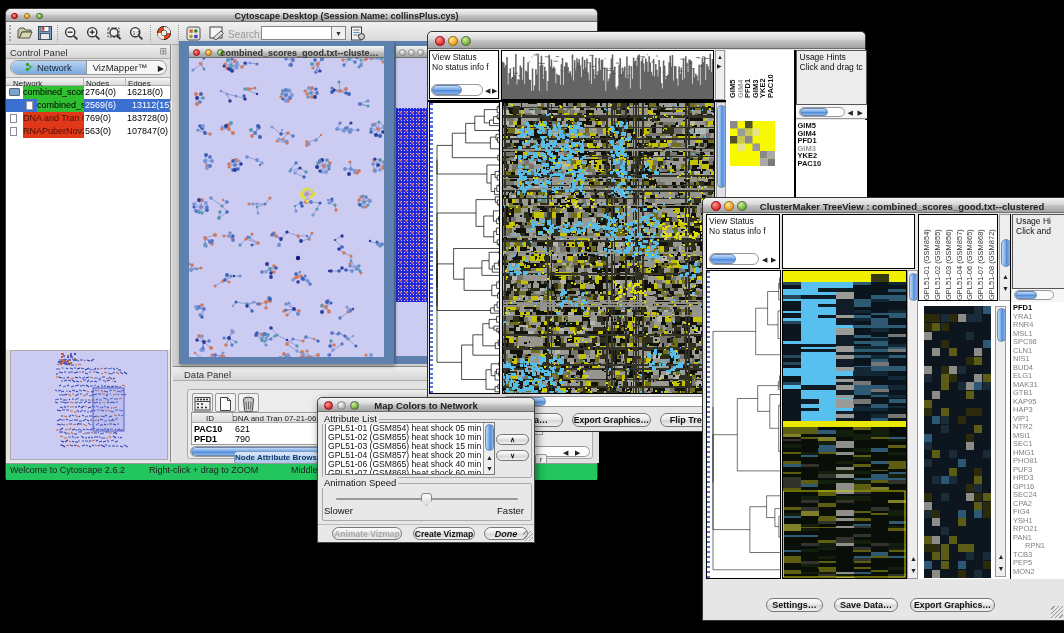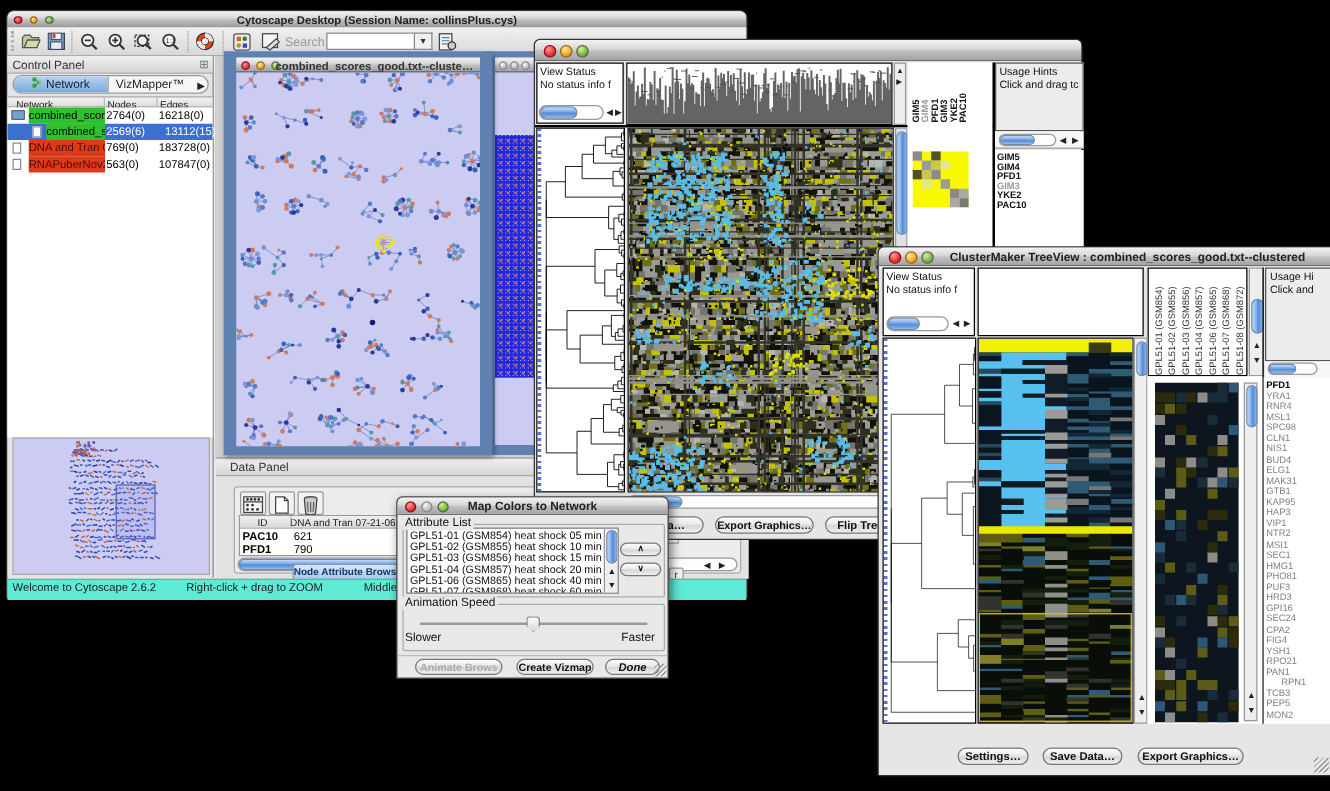"Cytoscape Desktop (Session Name:" div.ttext { margin-left: none -> 45px }
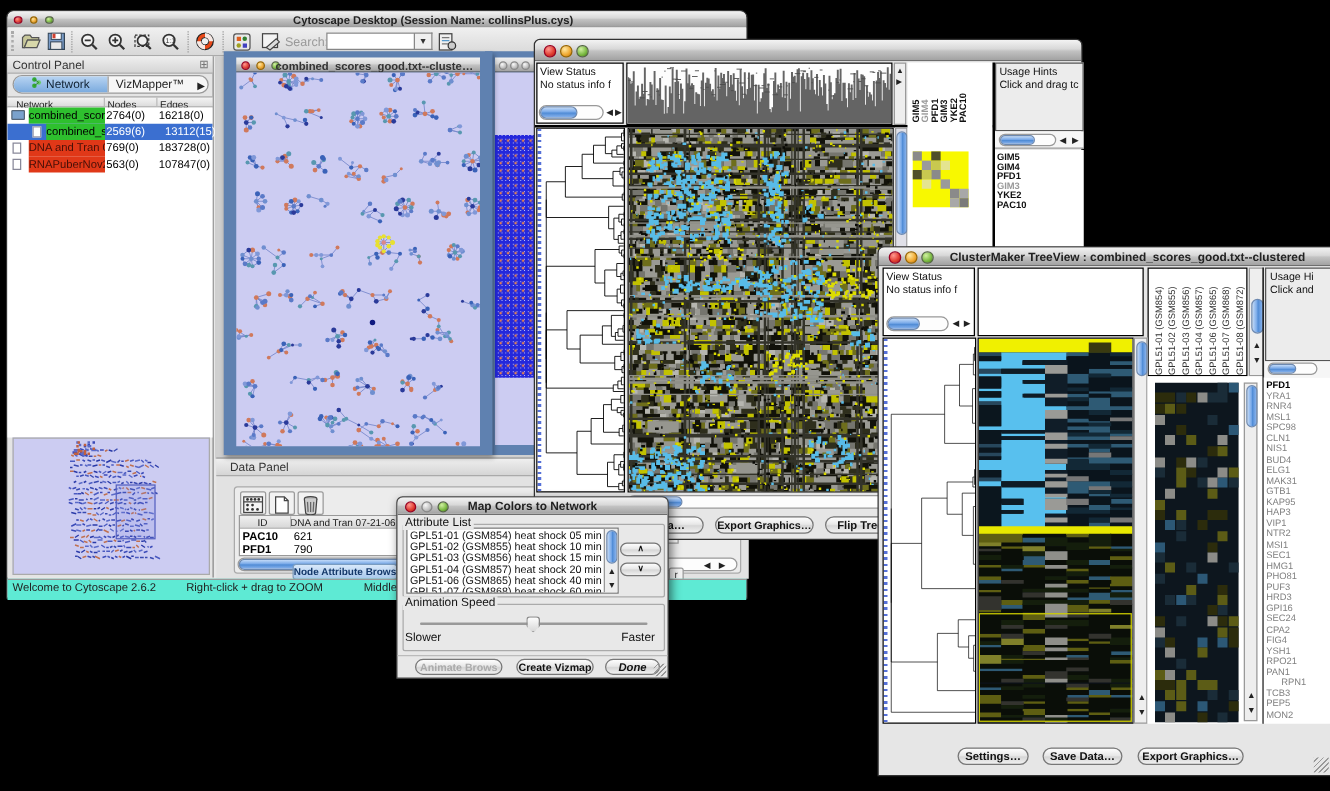"Welcome to Cytoscape 2.6.2" div { background: #5eead4 -> #22c55e }
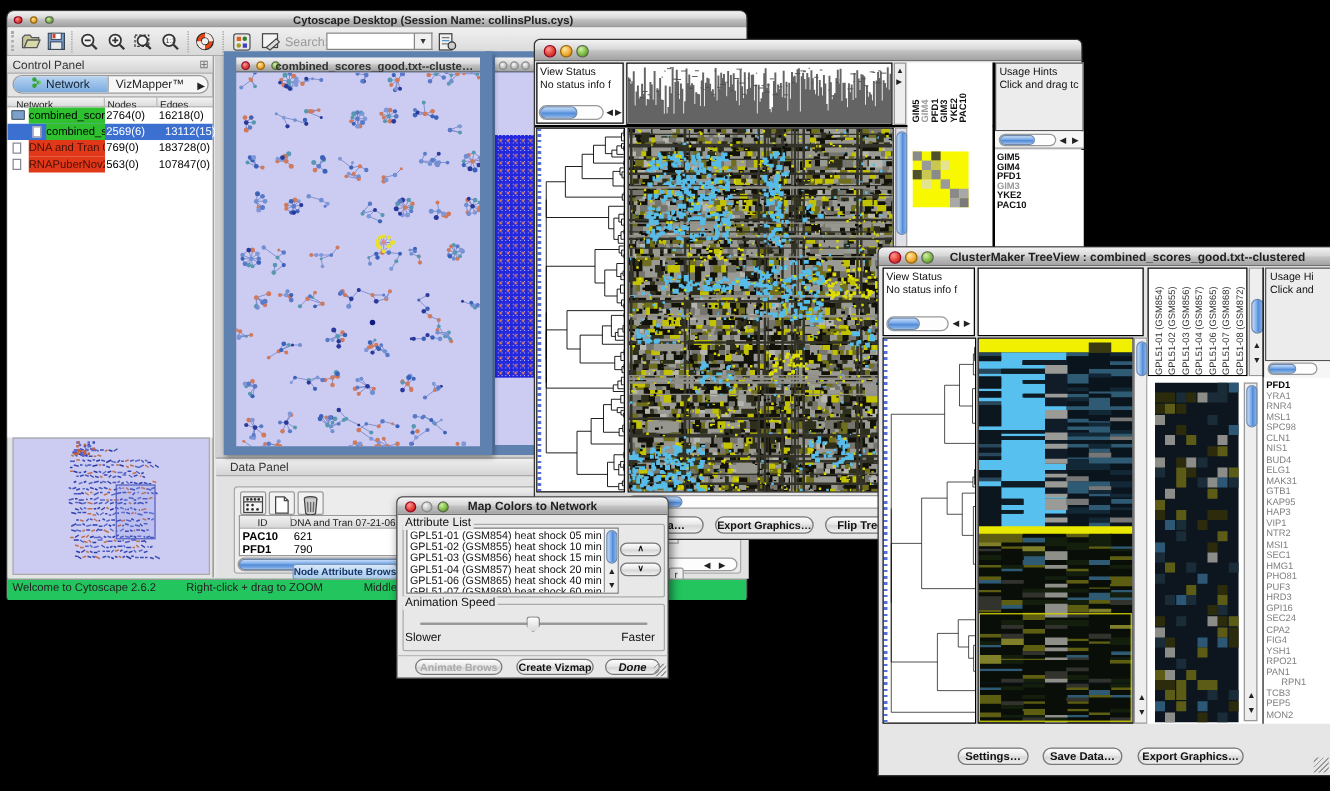"Animate Brows" div.aqbtn { text: Brows -> Vizmap }
